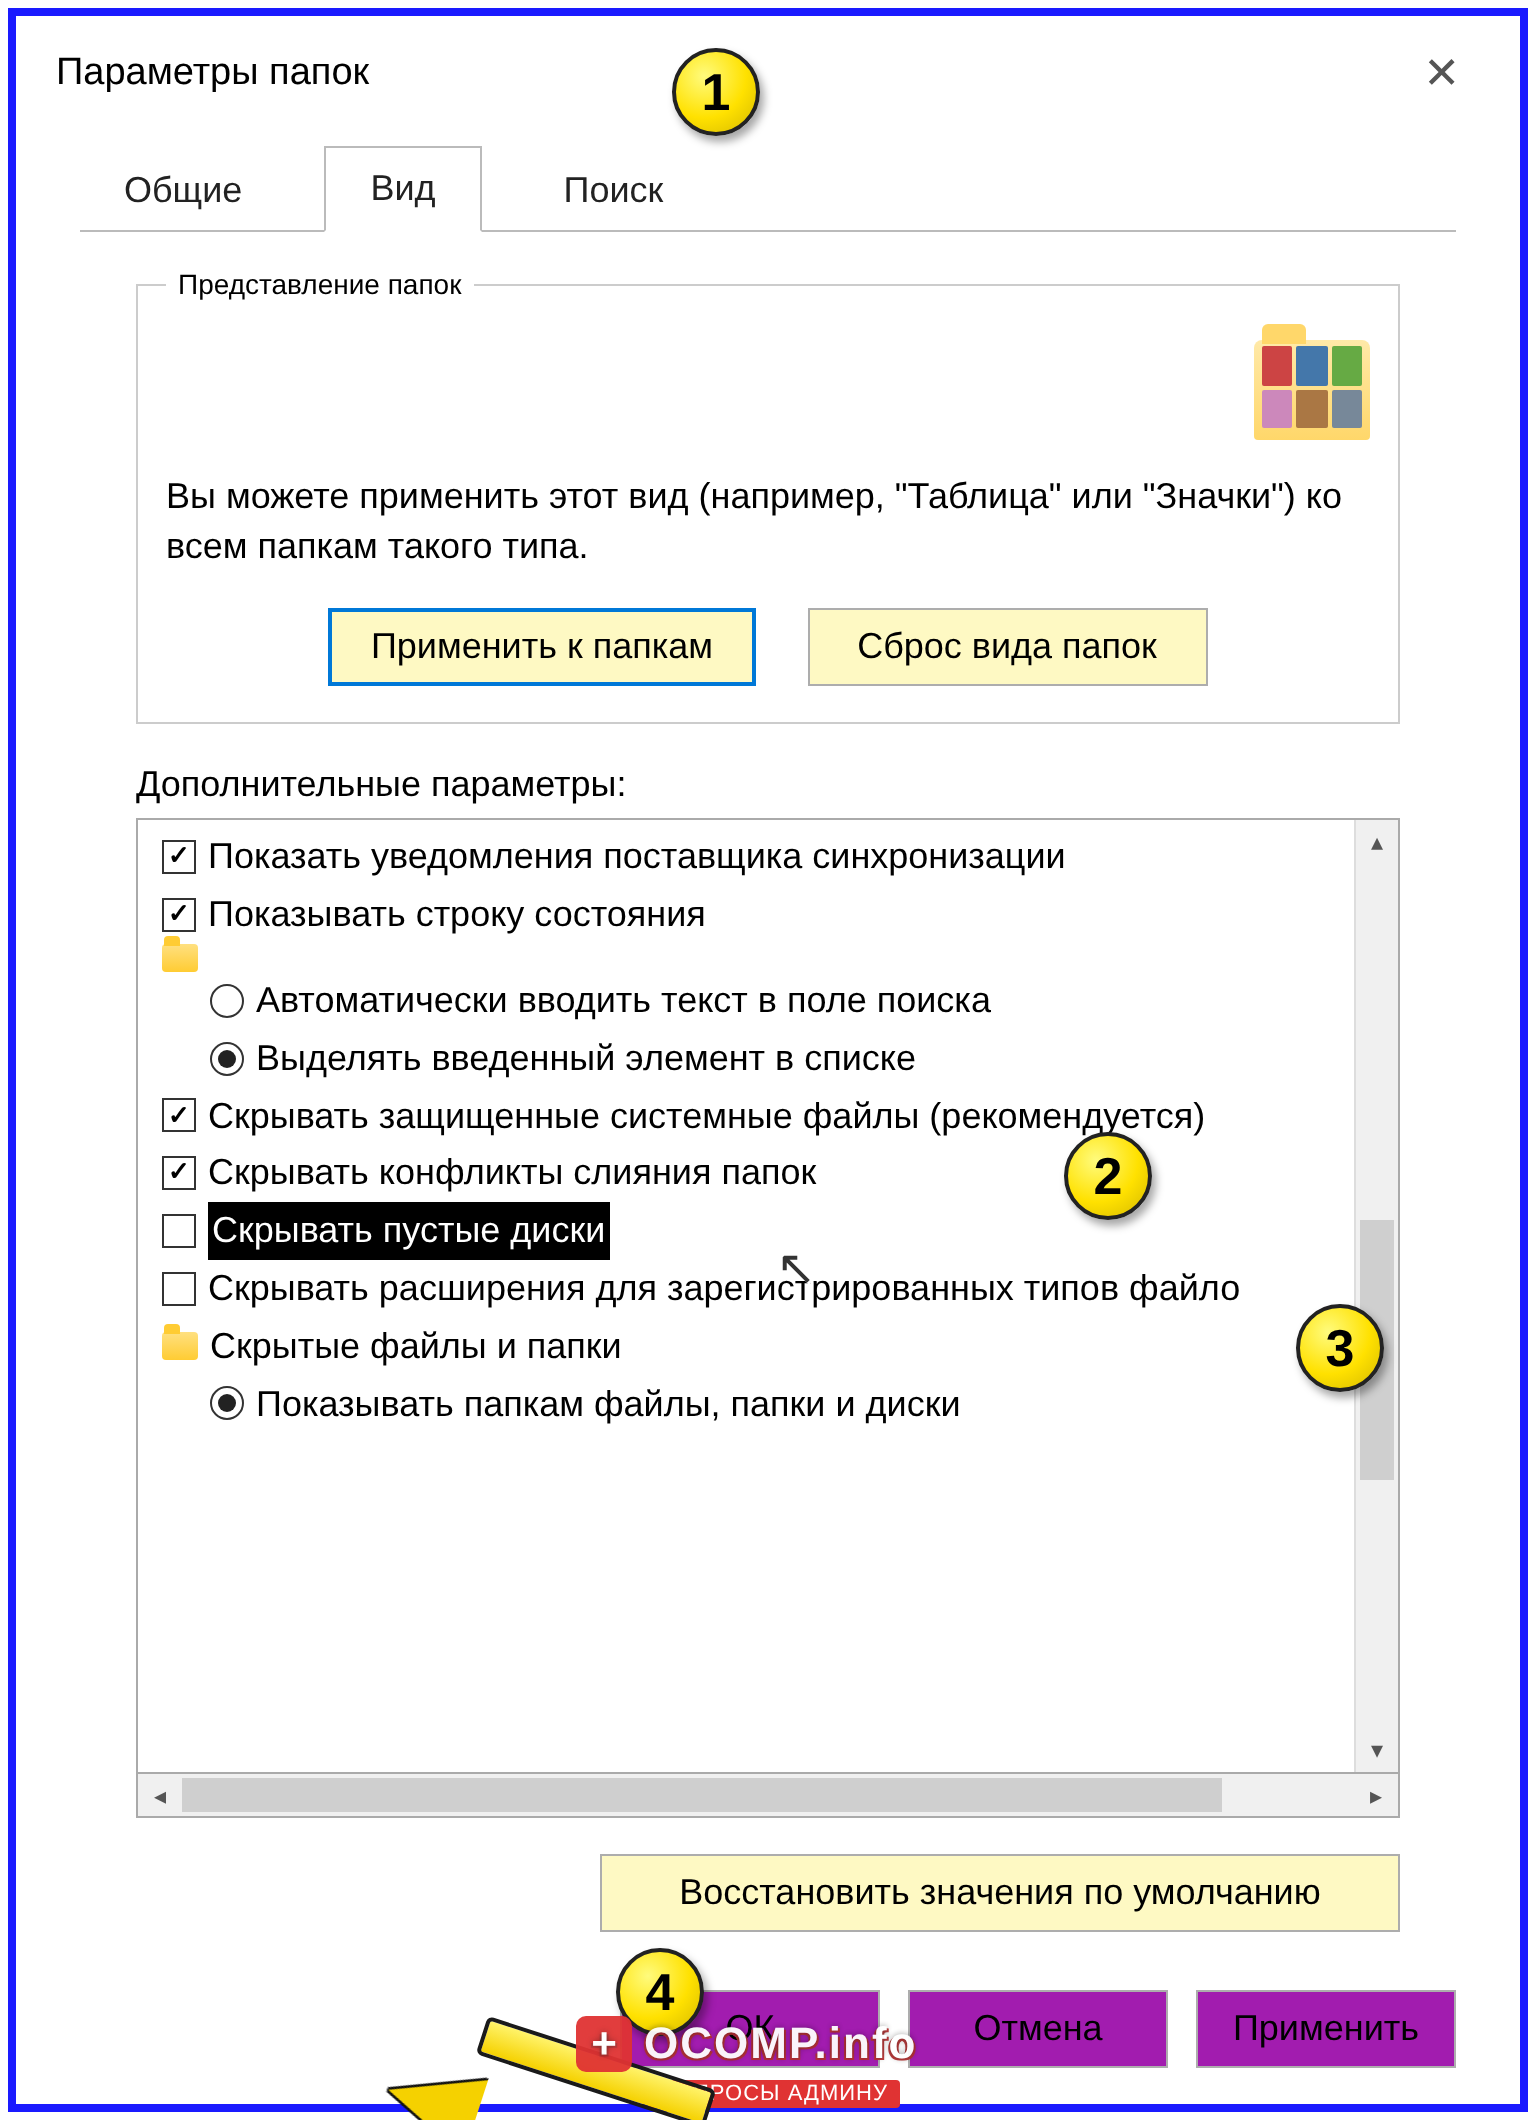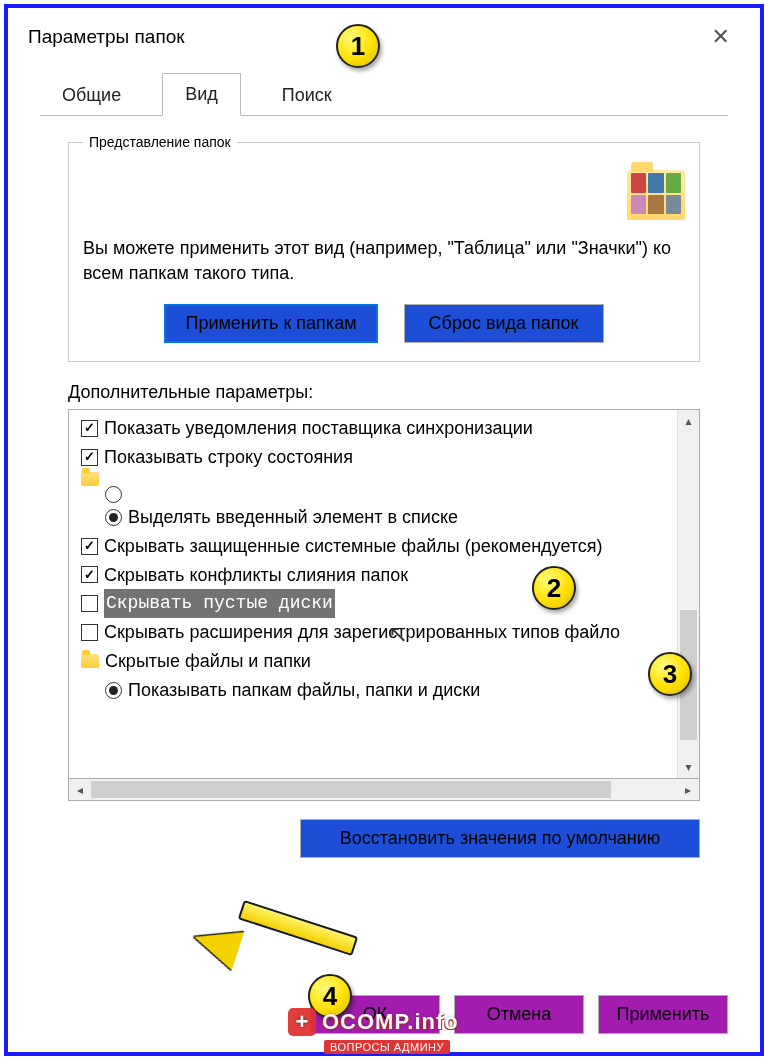"Применить к папкам" .btn { background: #1d4ed8 -> #fef9c3 }
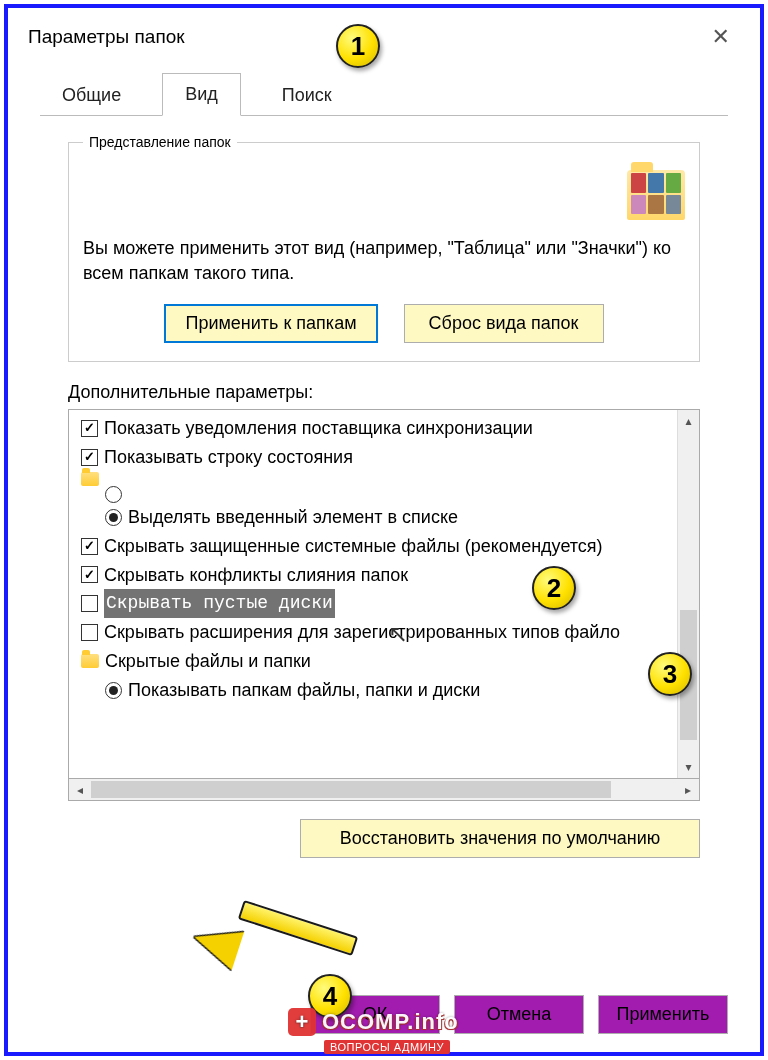"Показать уведомления поставщика" .tree-wrap { height: 370px -> 478px }
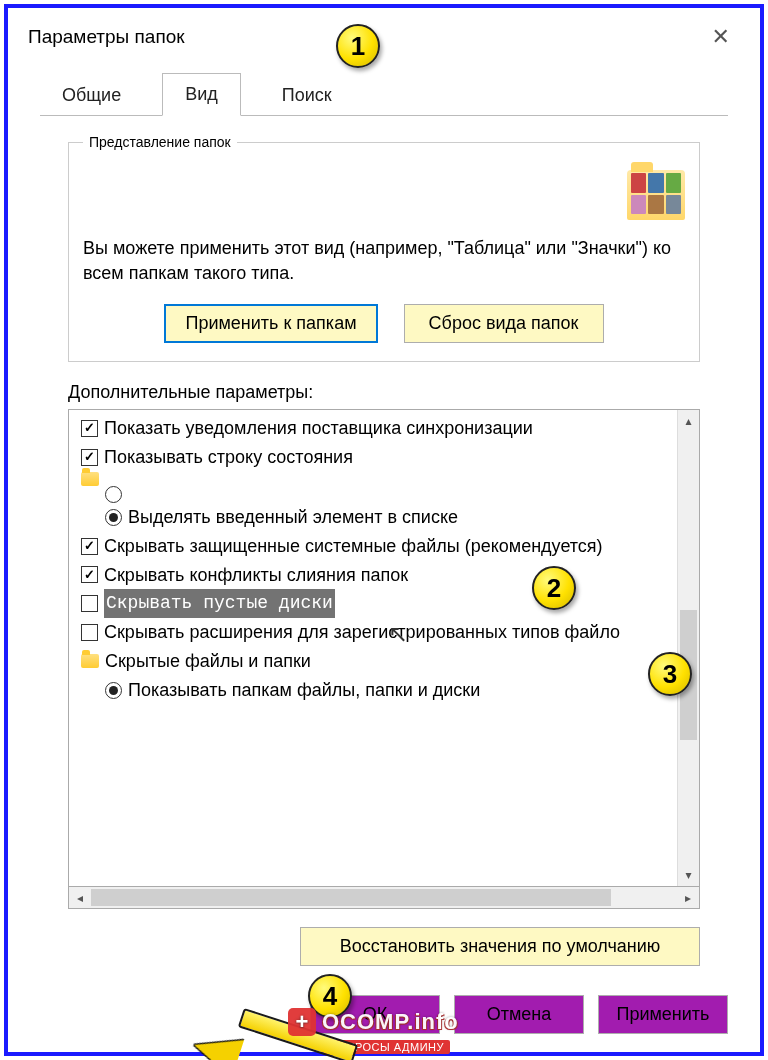"Автоматически вводить текст в поле" span { html: none -> <span>Автоматически вводить текст в поле поиска</span> }
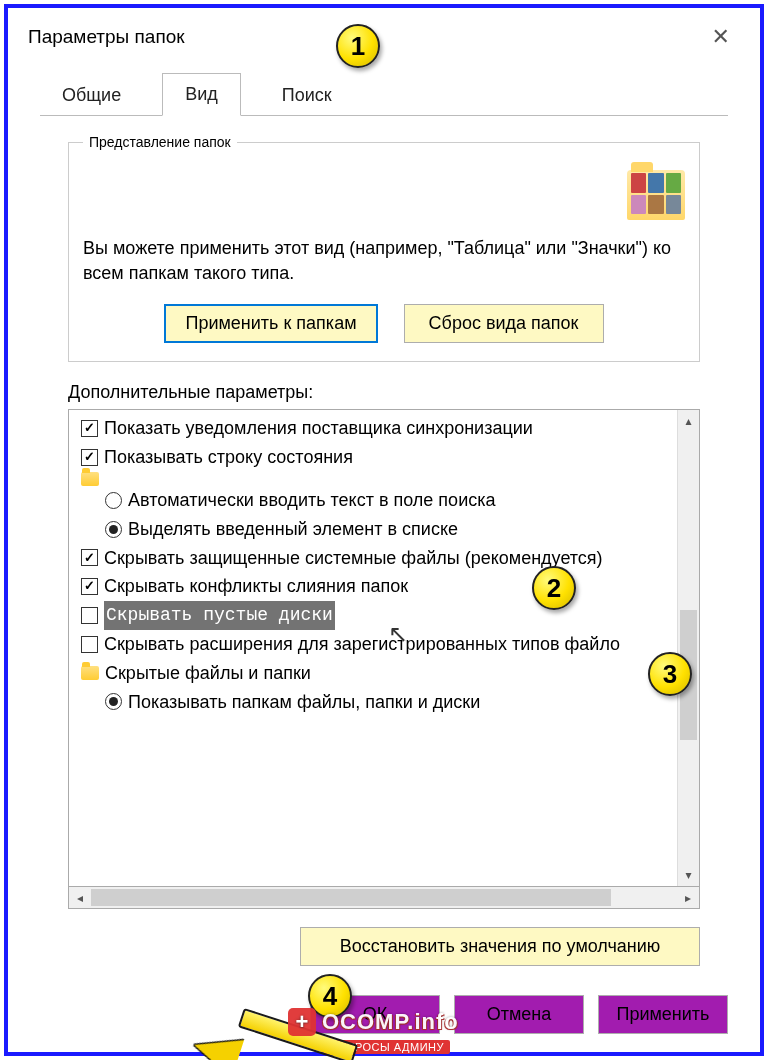"Скрывать пустые диски" .row .sel { background: #737373 -> #000000; font-family: Liberation Mono, monospace -> none }
